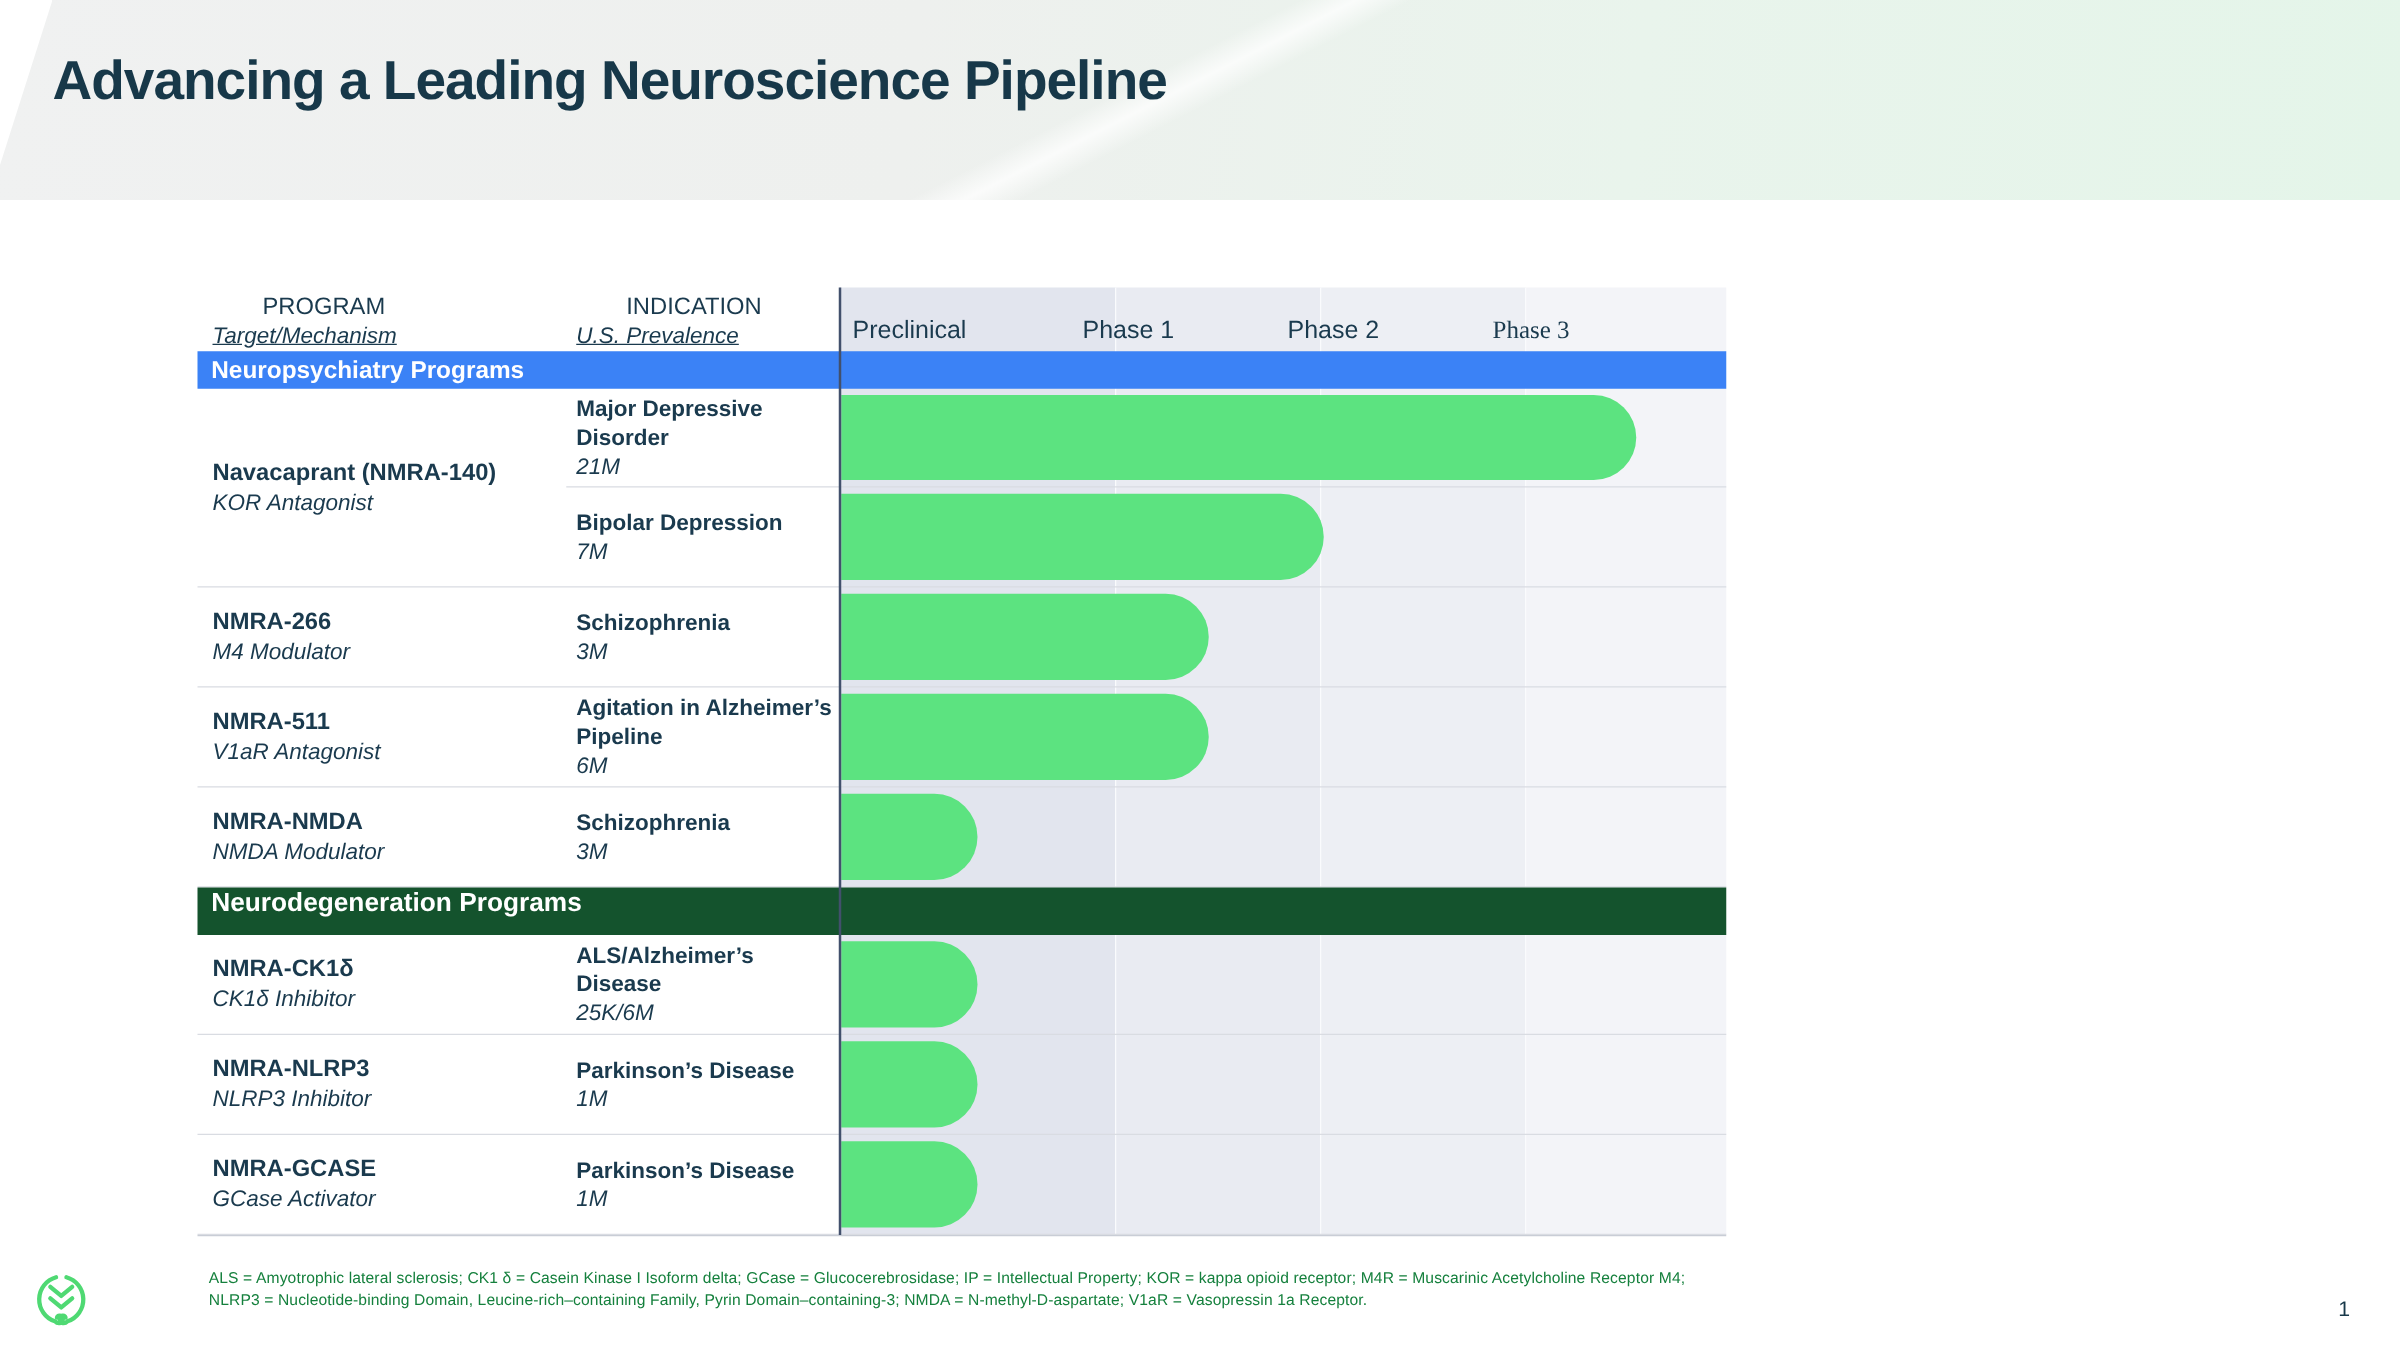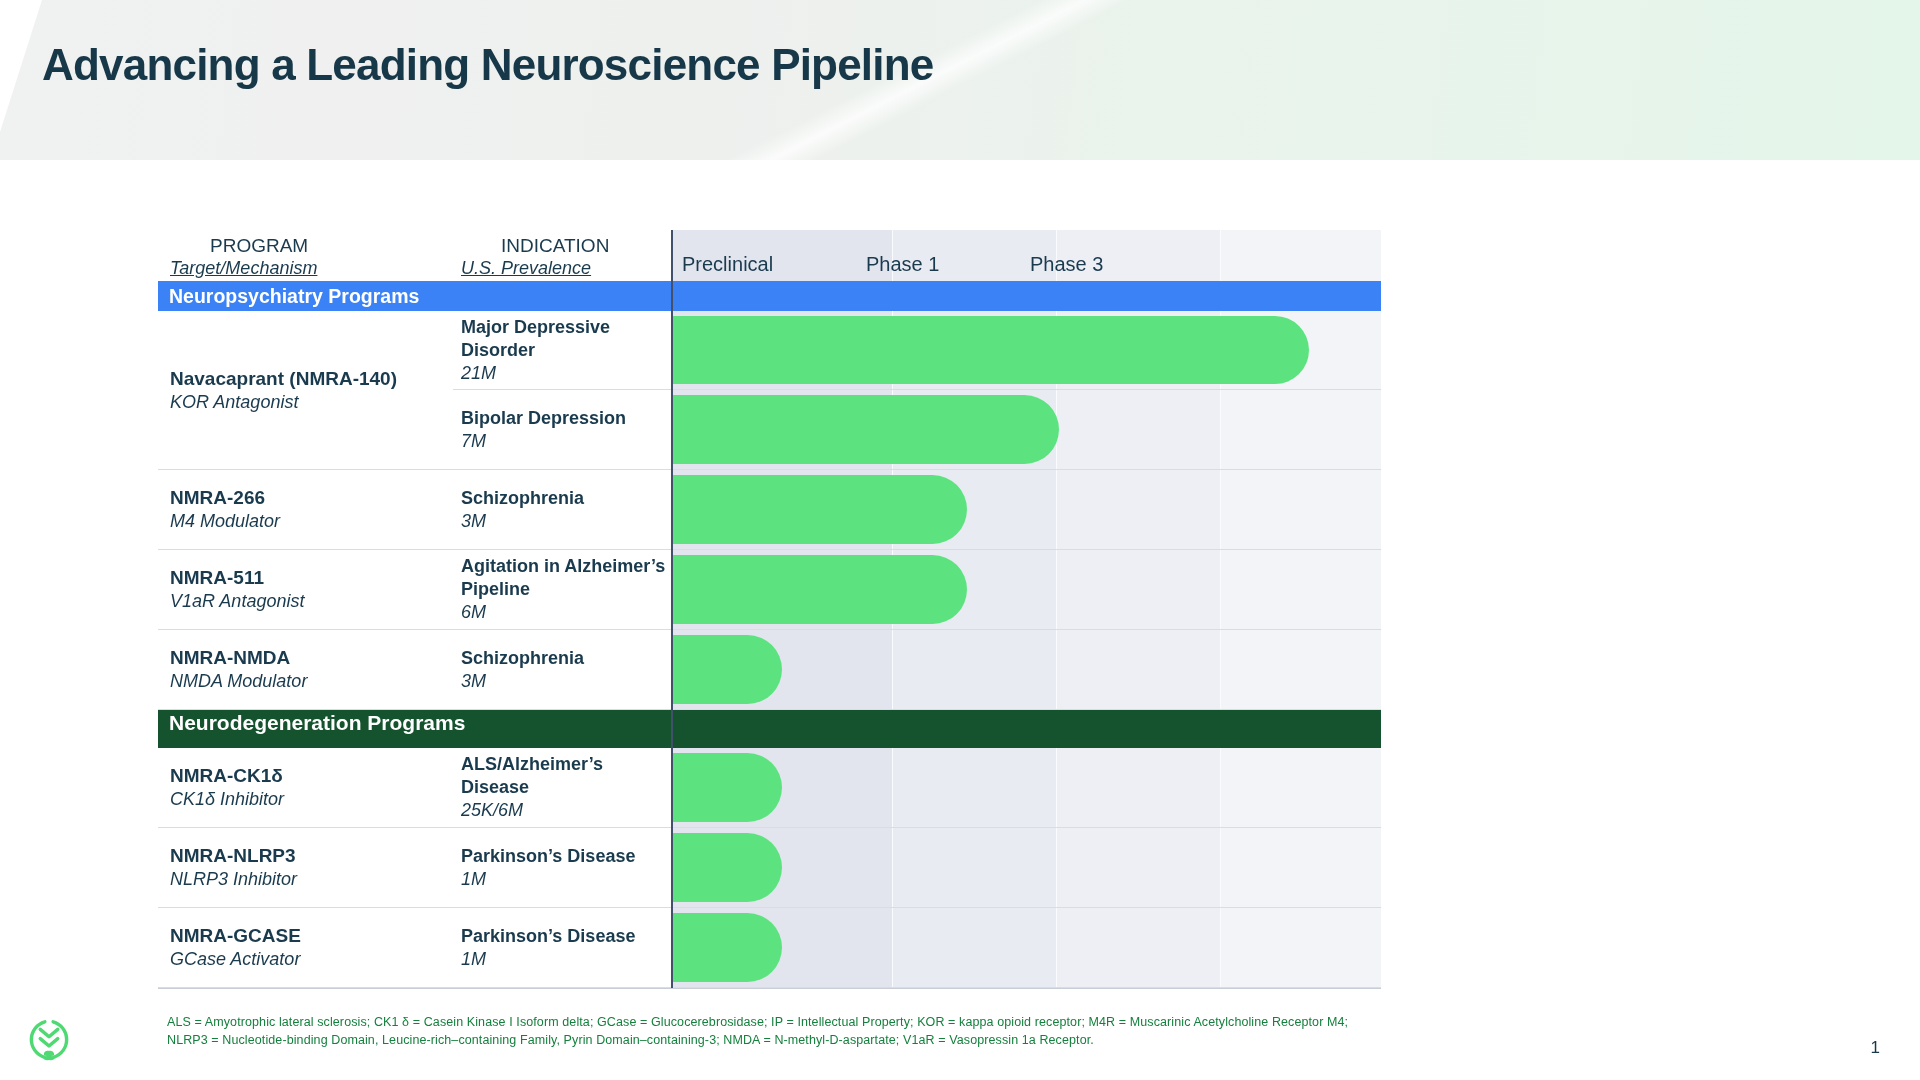"Phase 2" div.phase-hdr { html: none -> <div>Phase 2</div> }
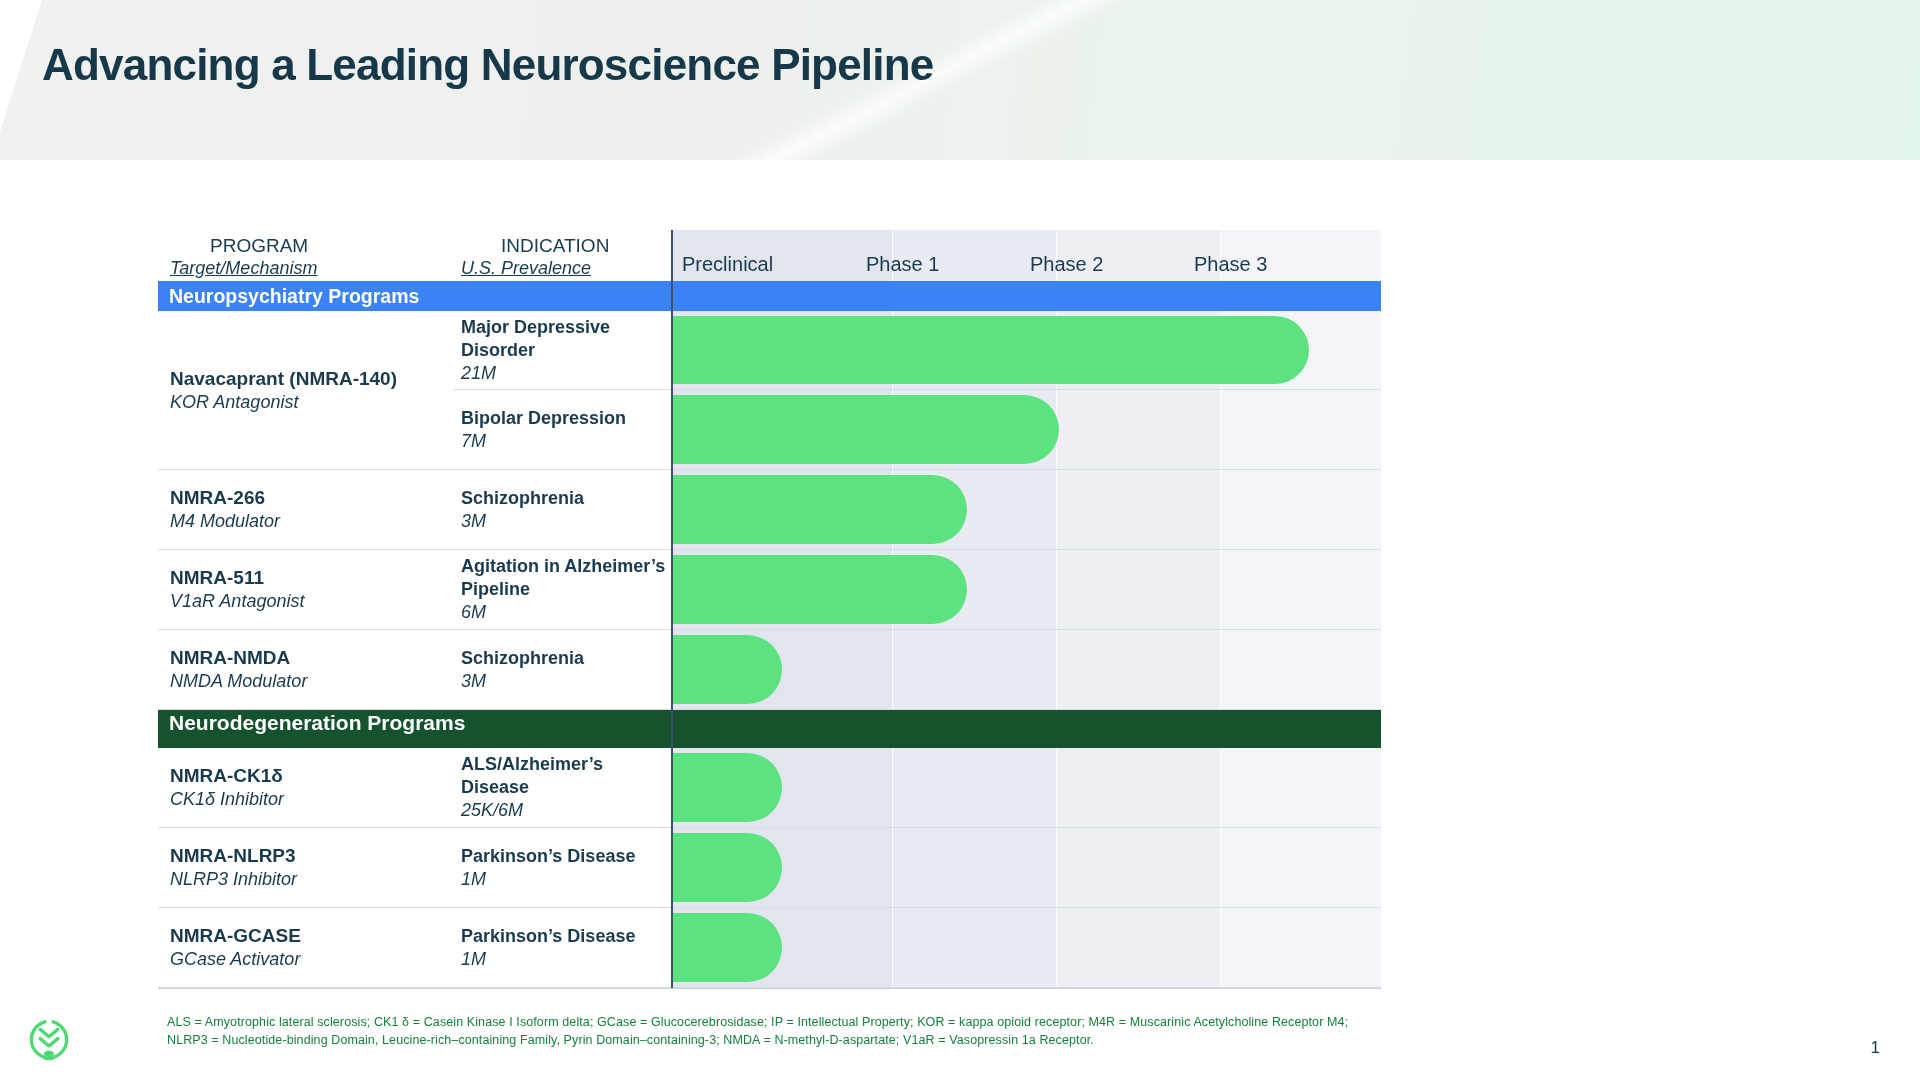"Phase 3" .ph-4 { font-family: none -> Liberation Serif, serif }
